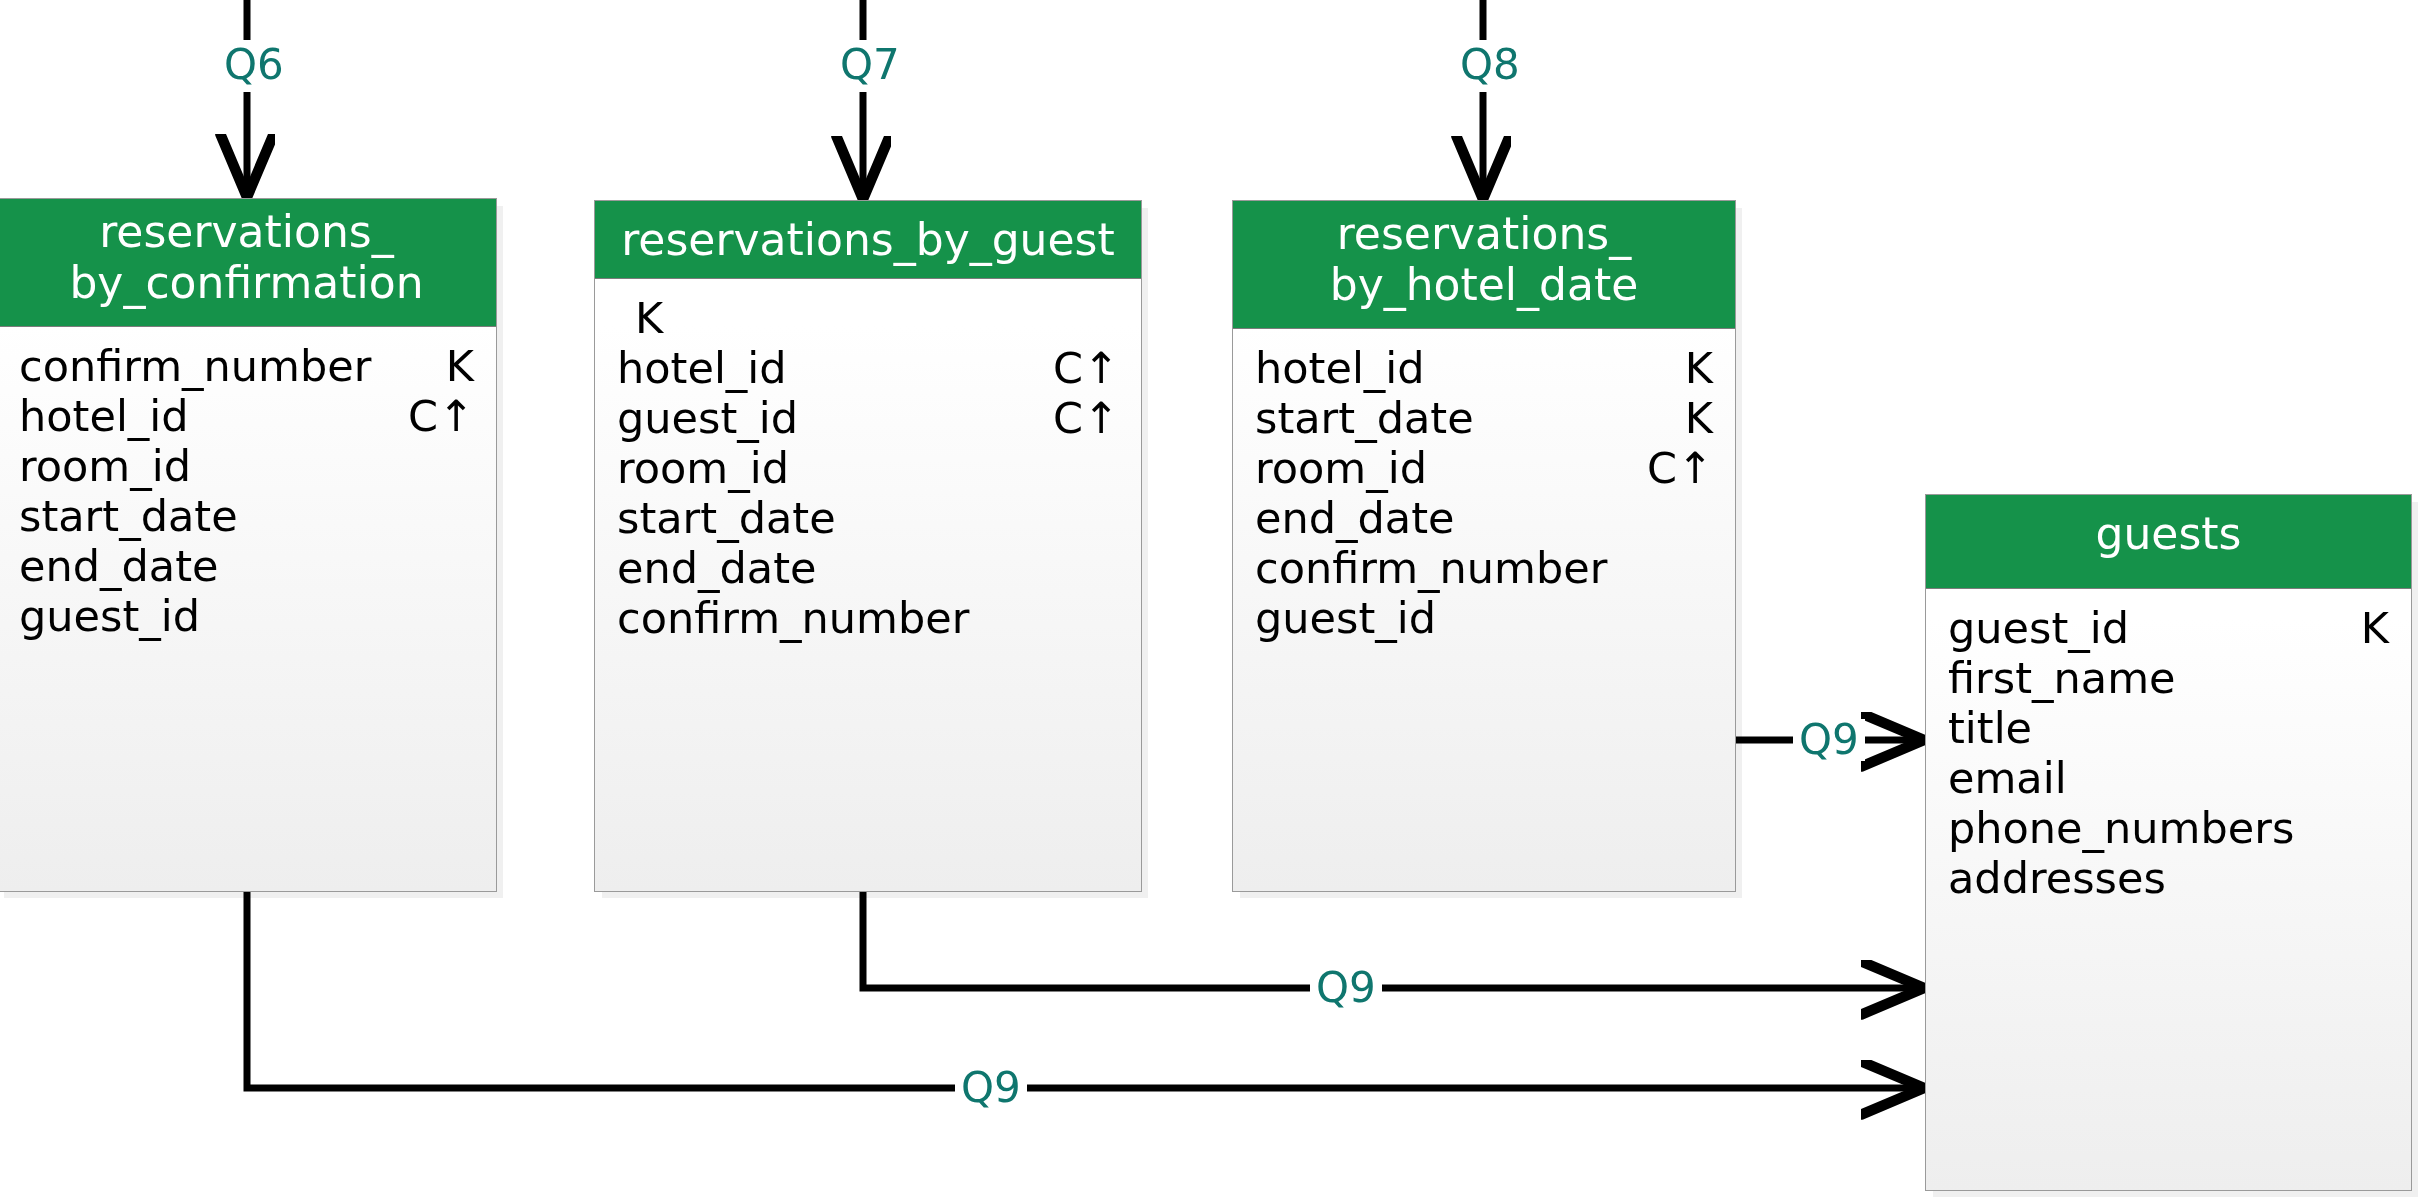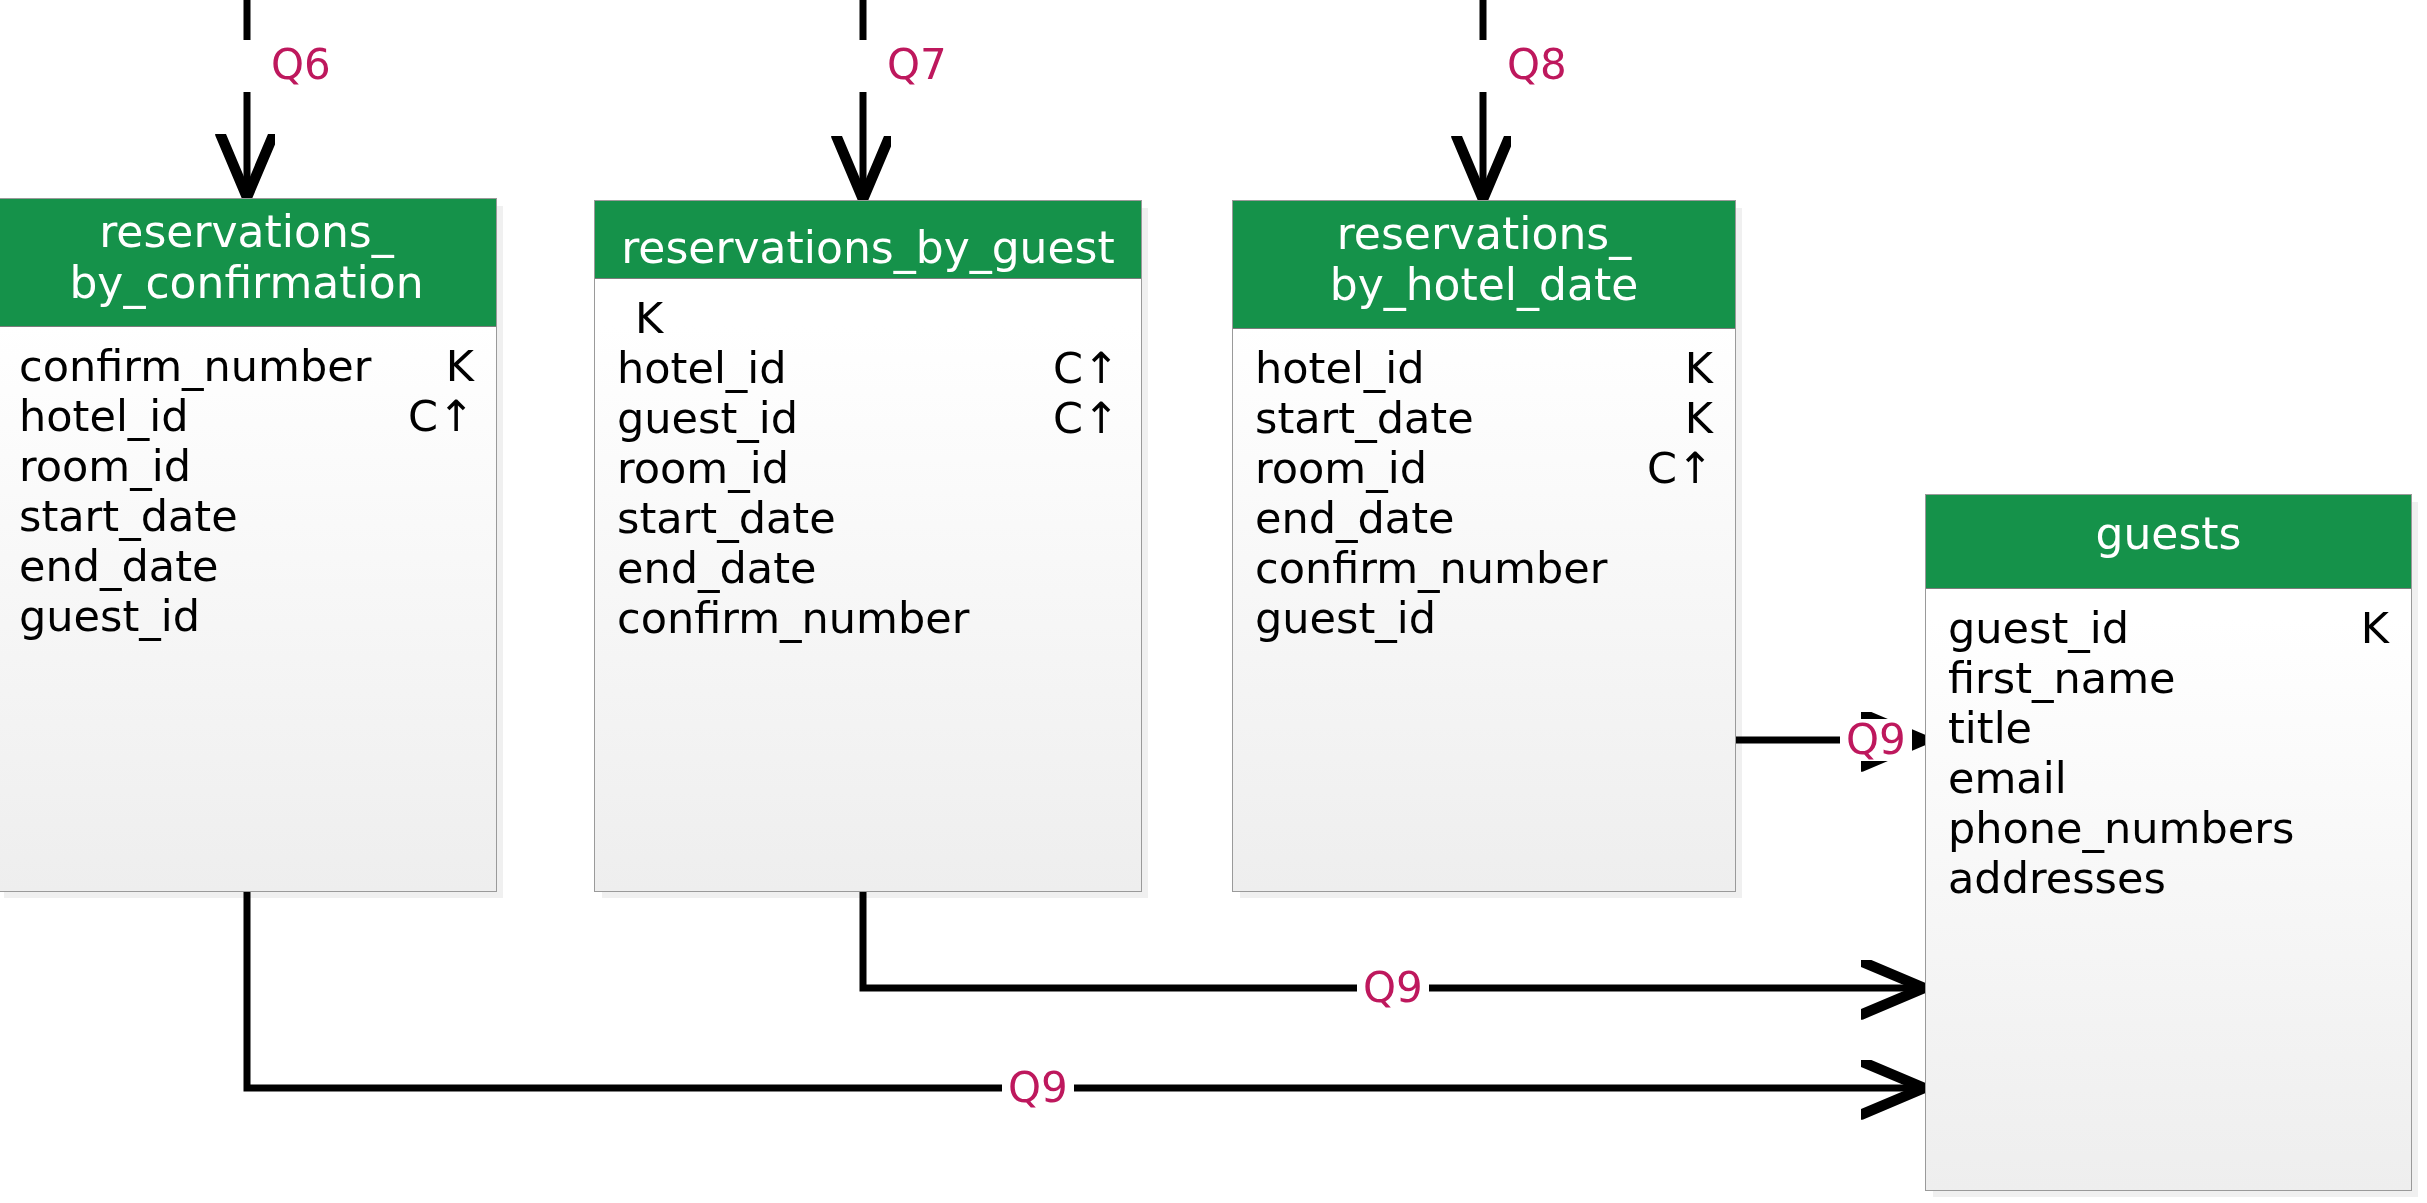"Q6" .wire-label { color: #be185d -> #0f766e; margin-left: 47px -> none }
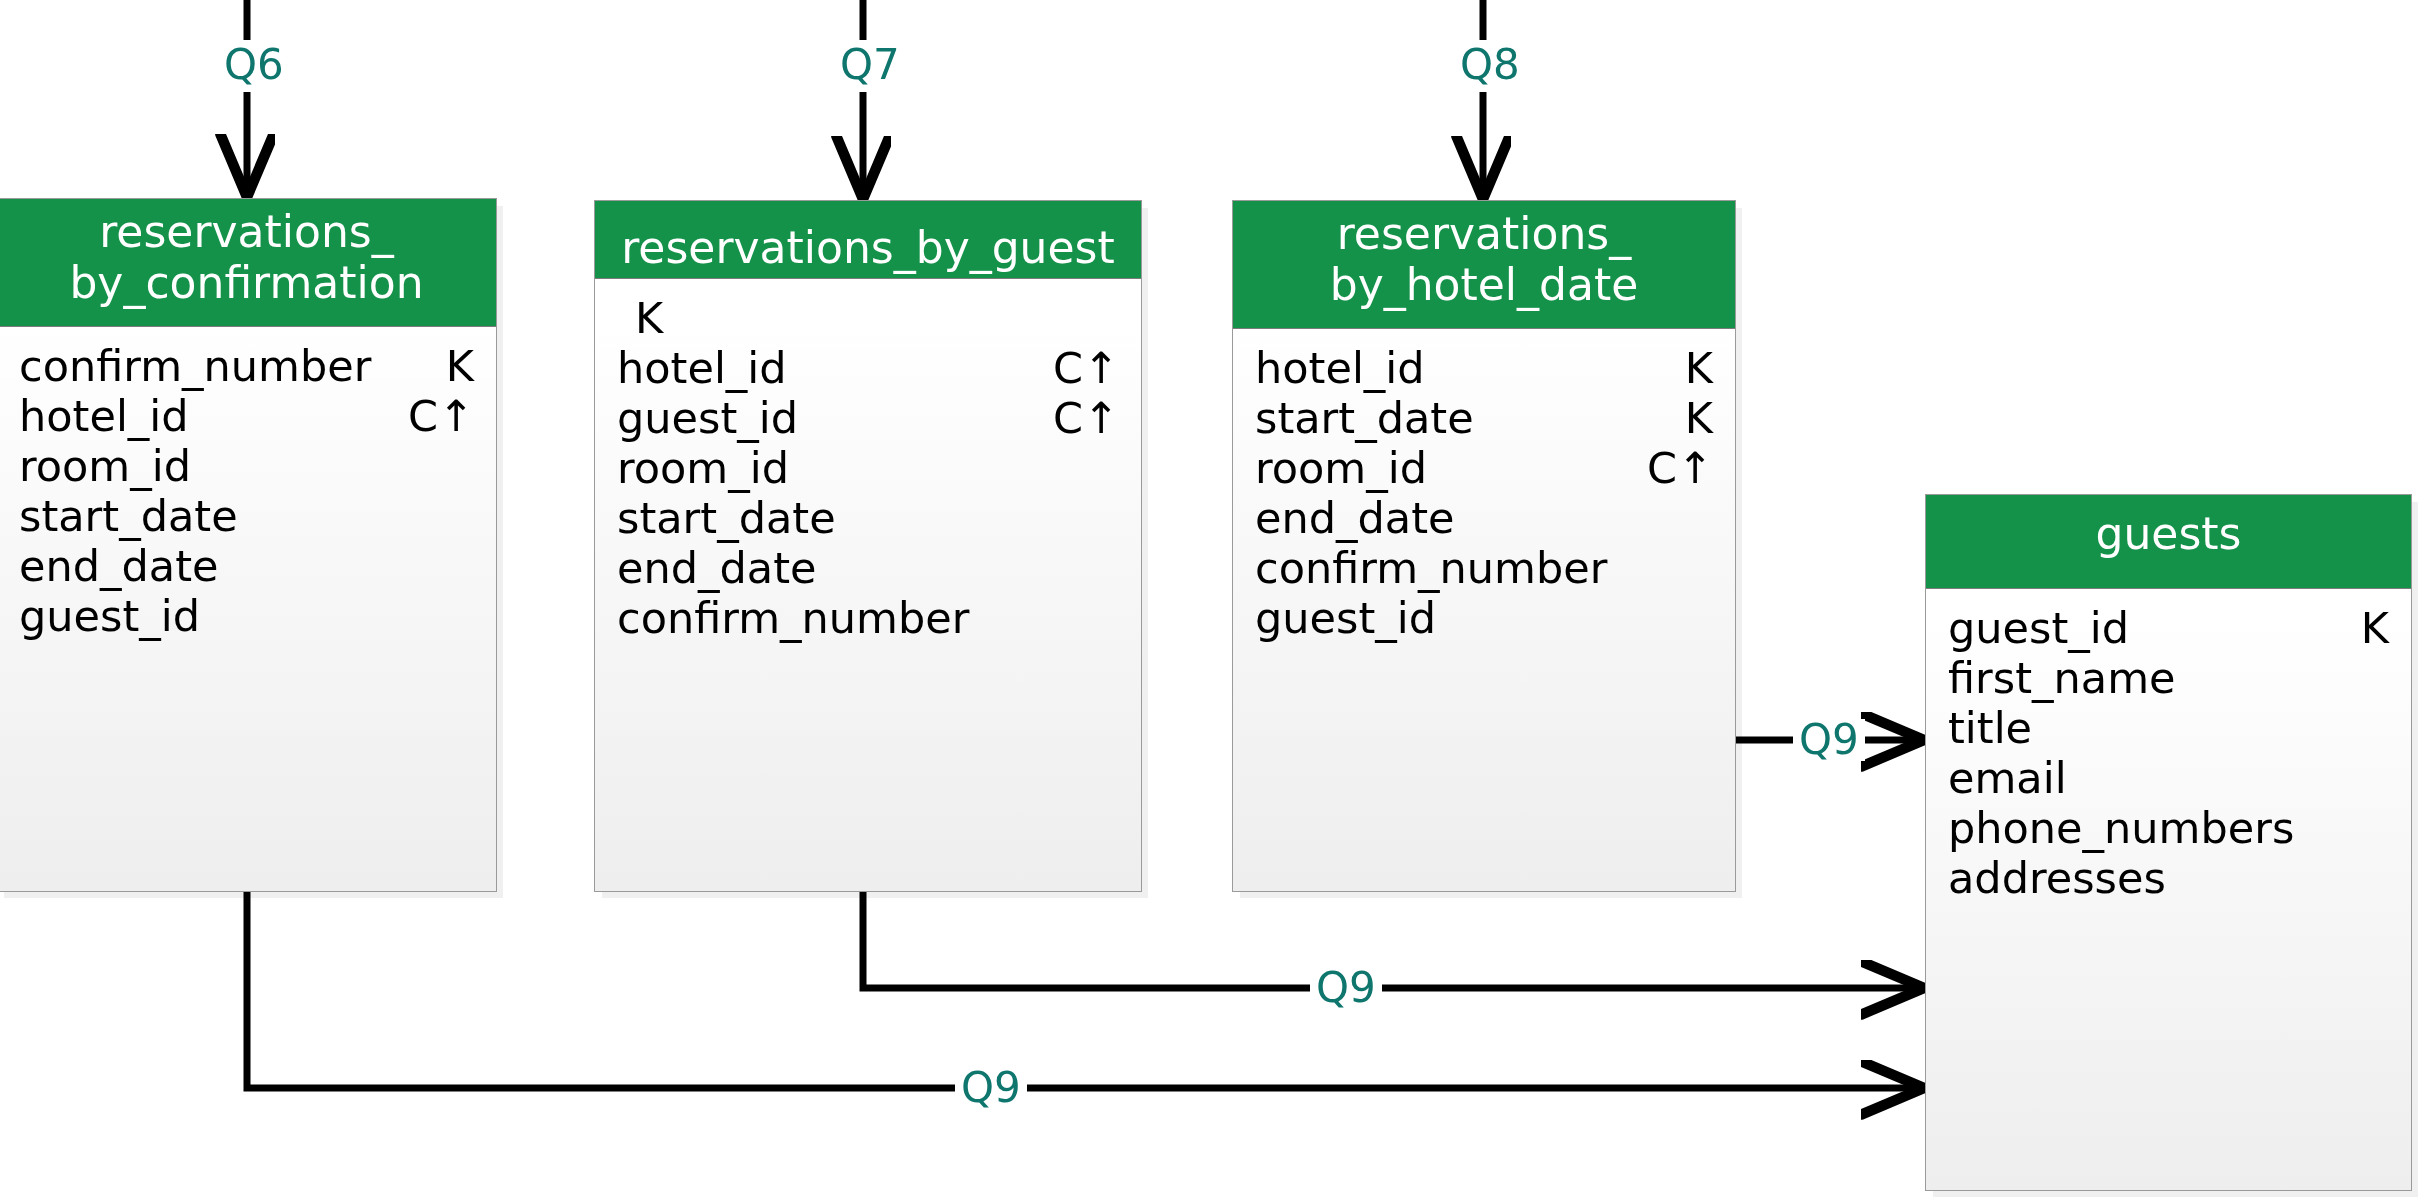"reservations_by_guest" div.table-header { padding-top: 16px -> 8px }
